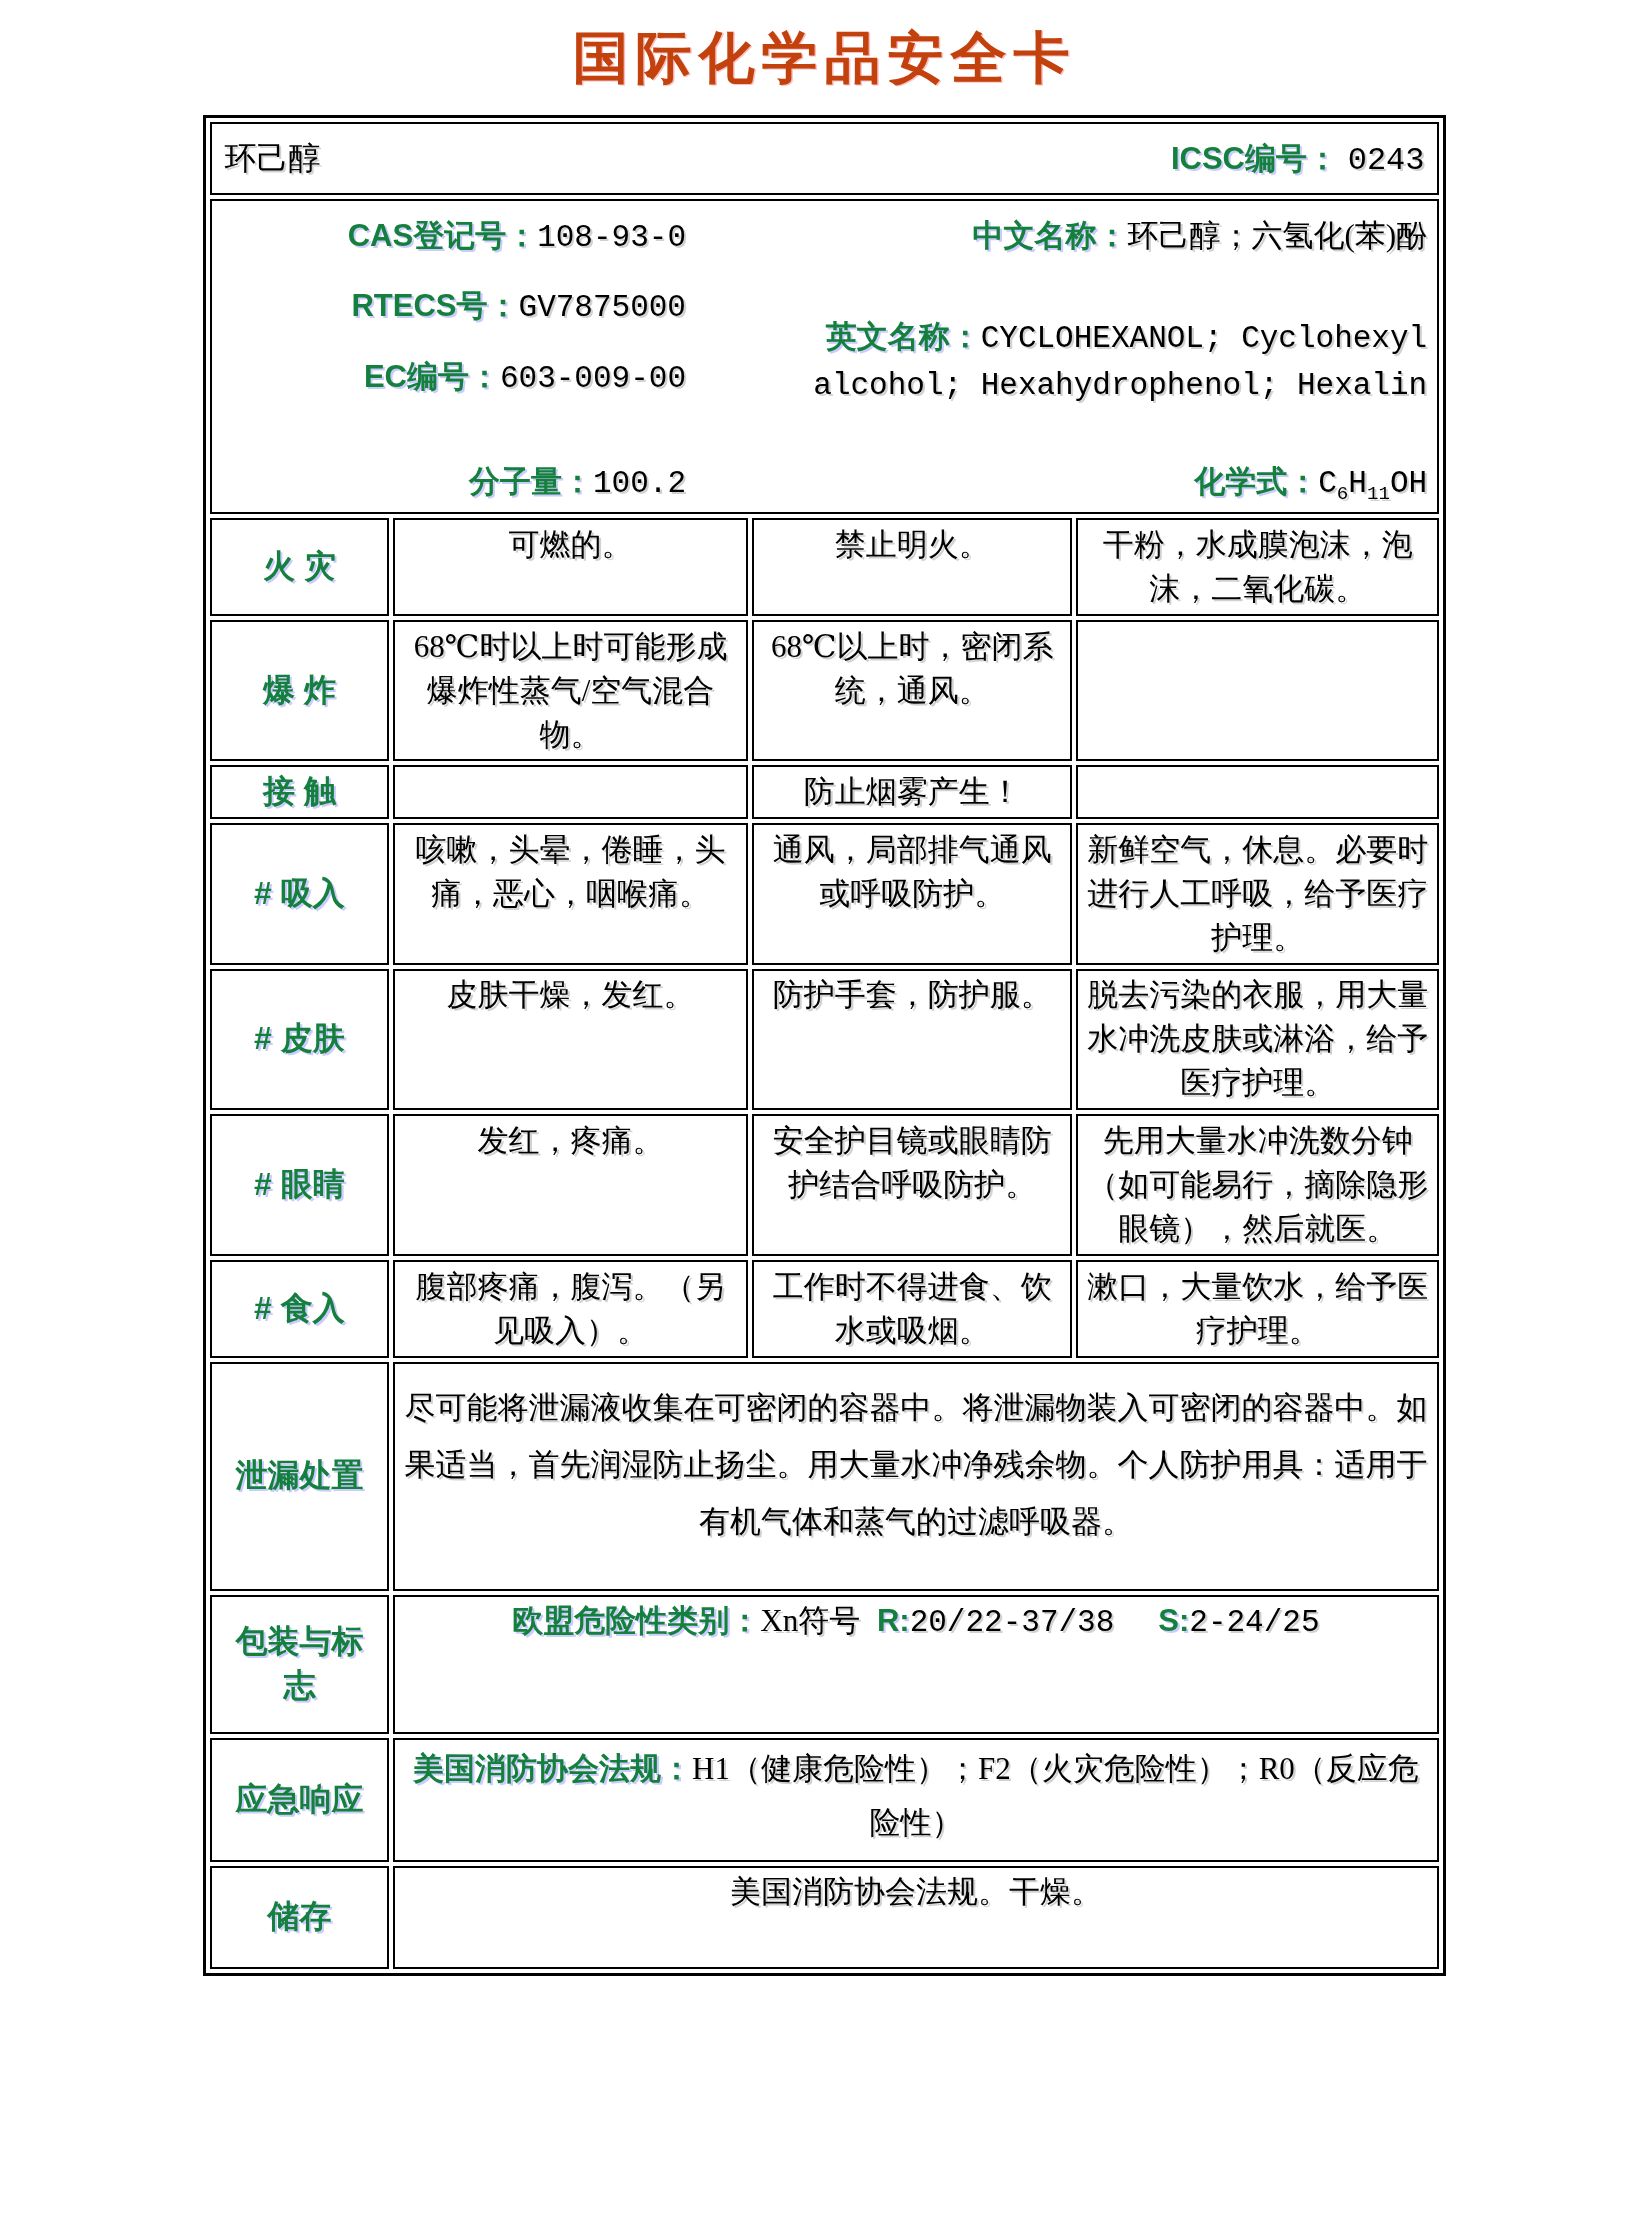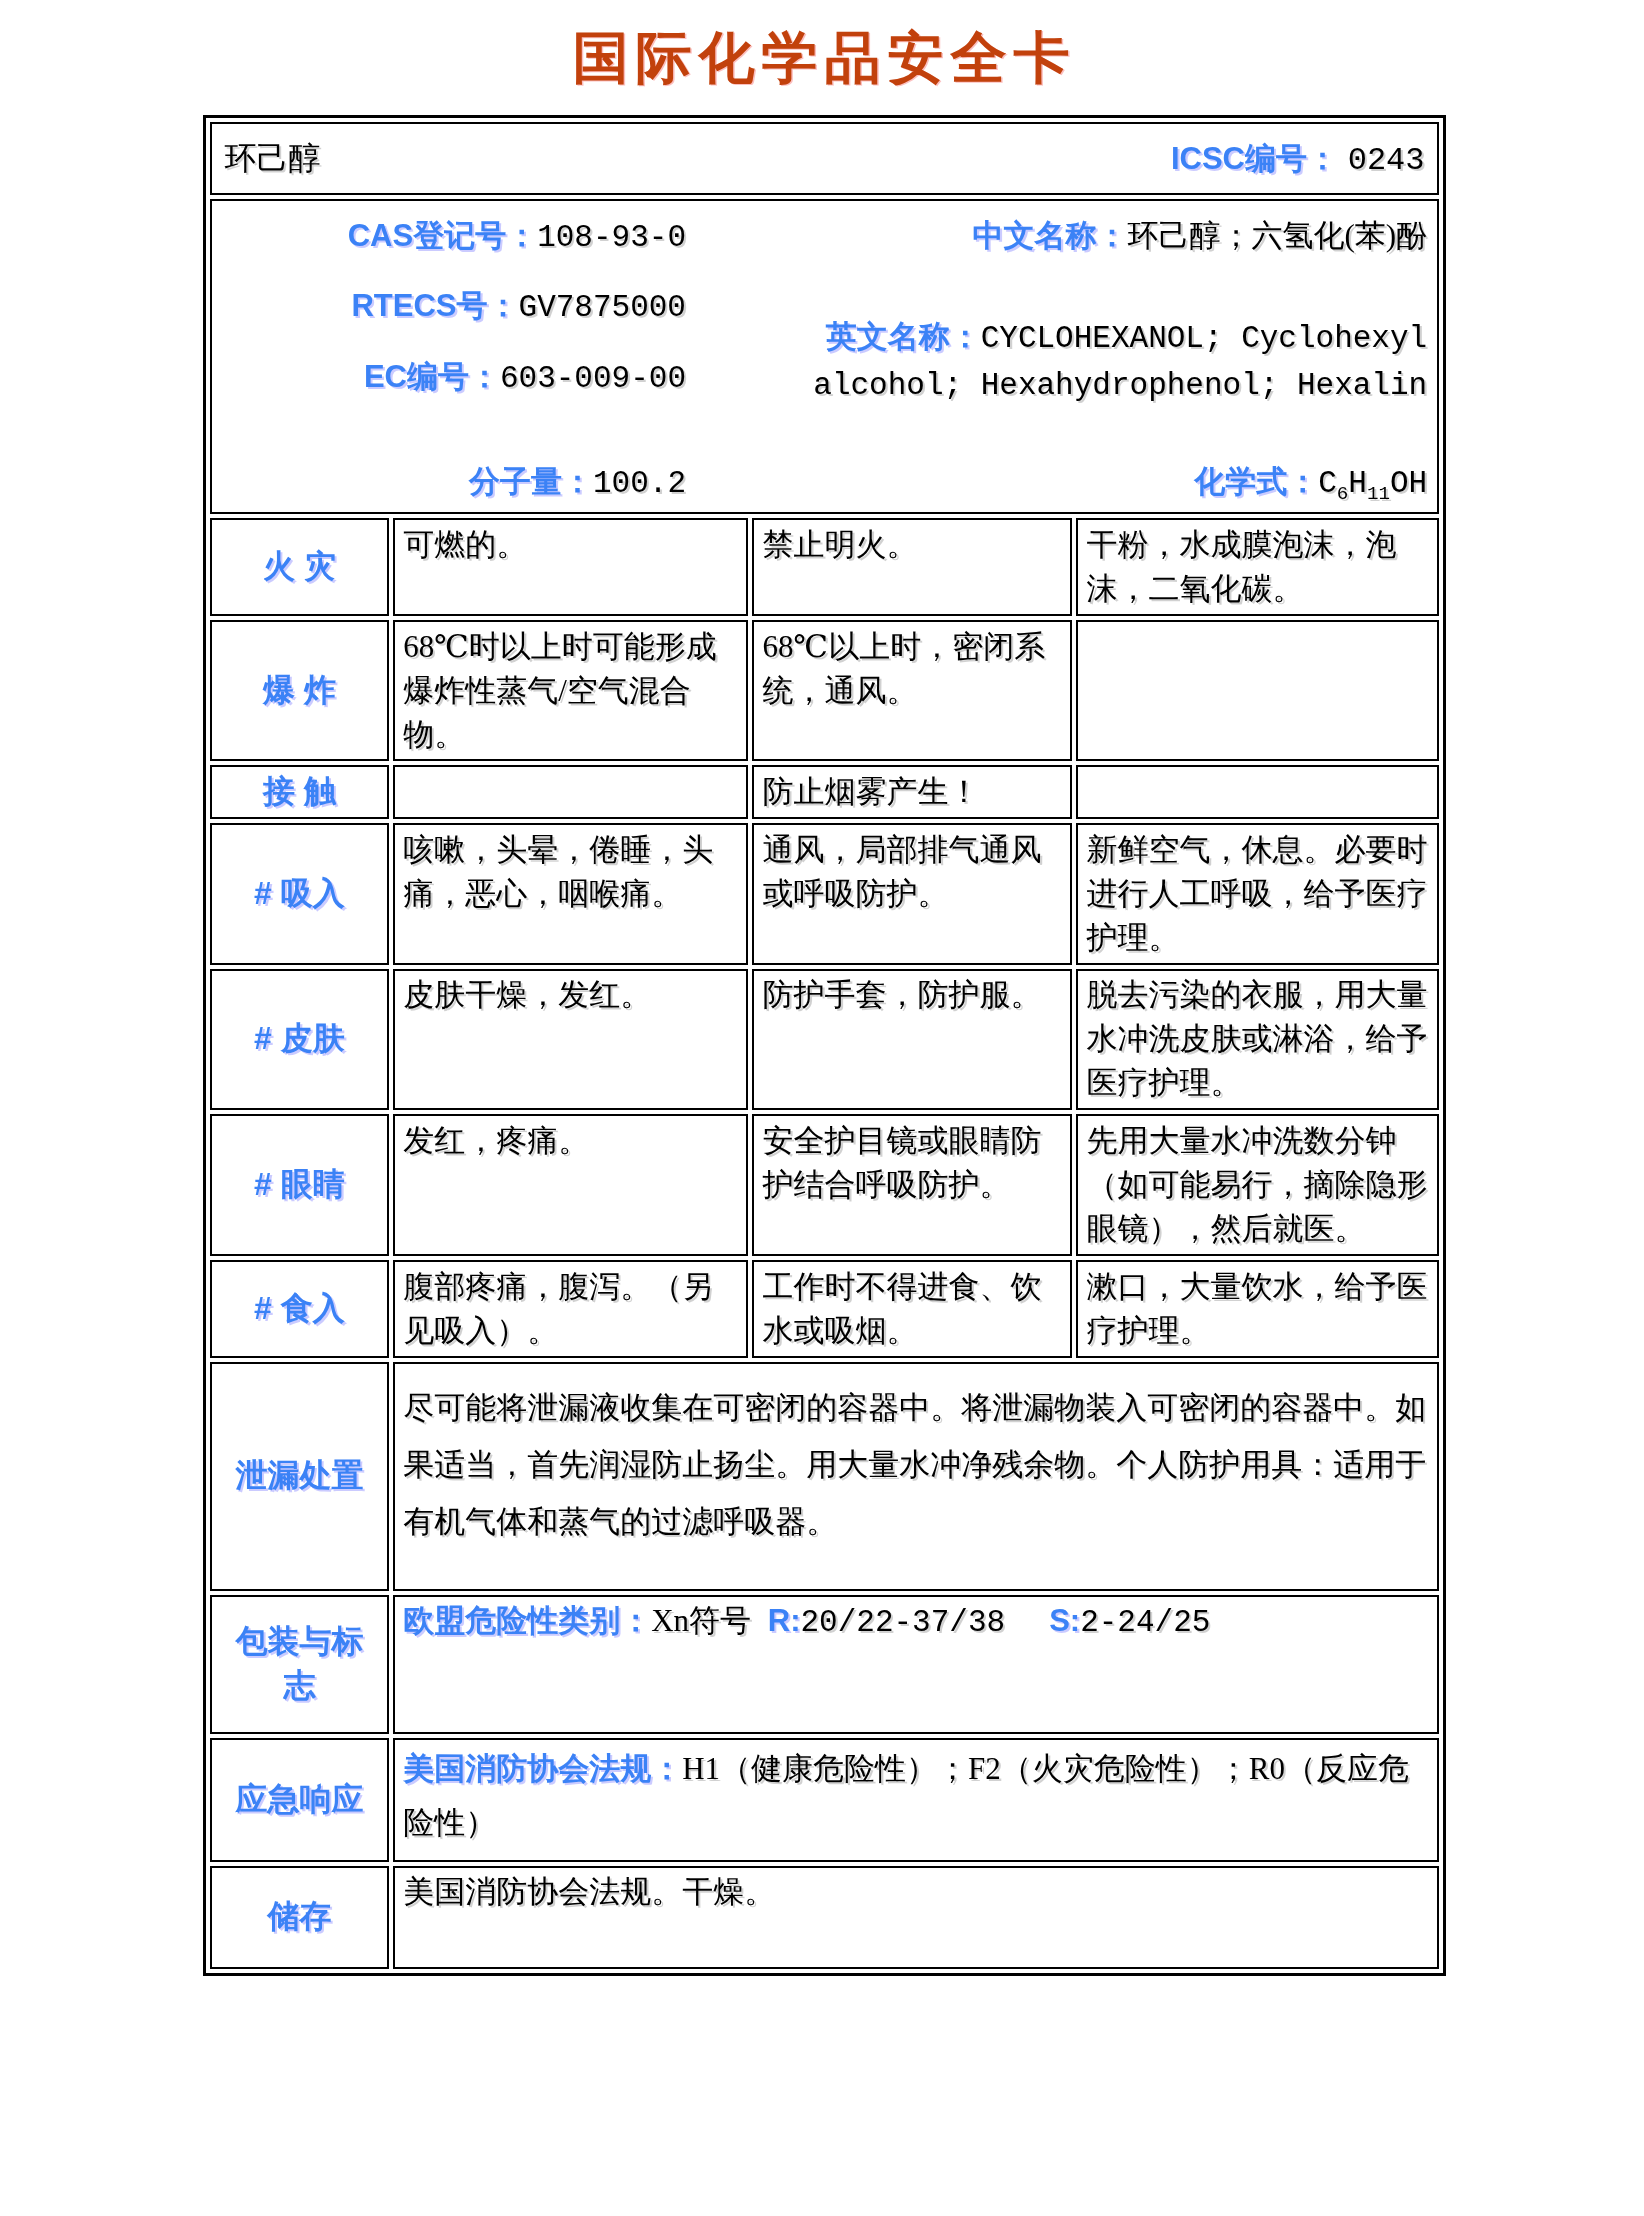"ICSC编号：" .blu { color: #3b82f6 -> #15803d }
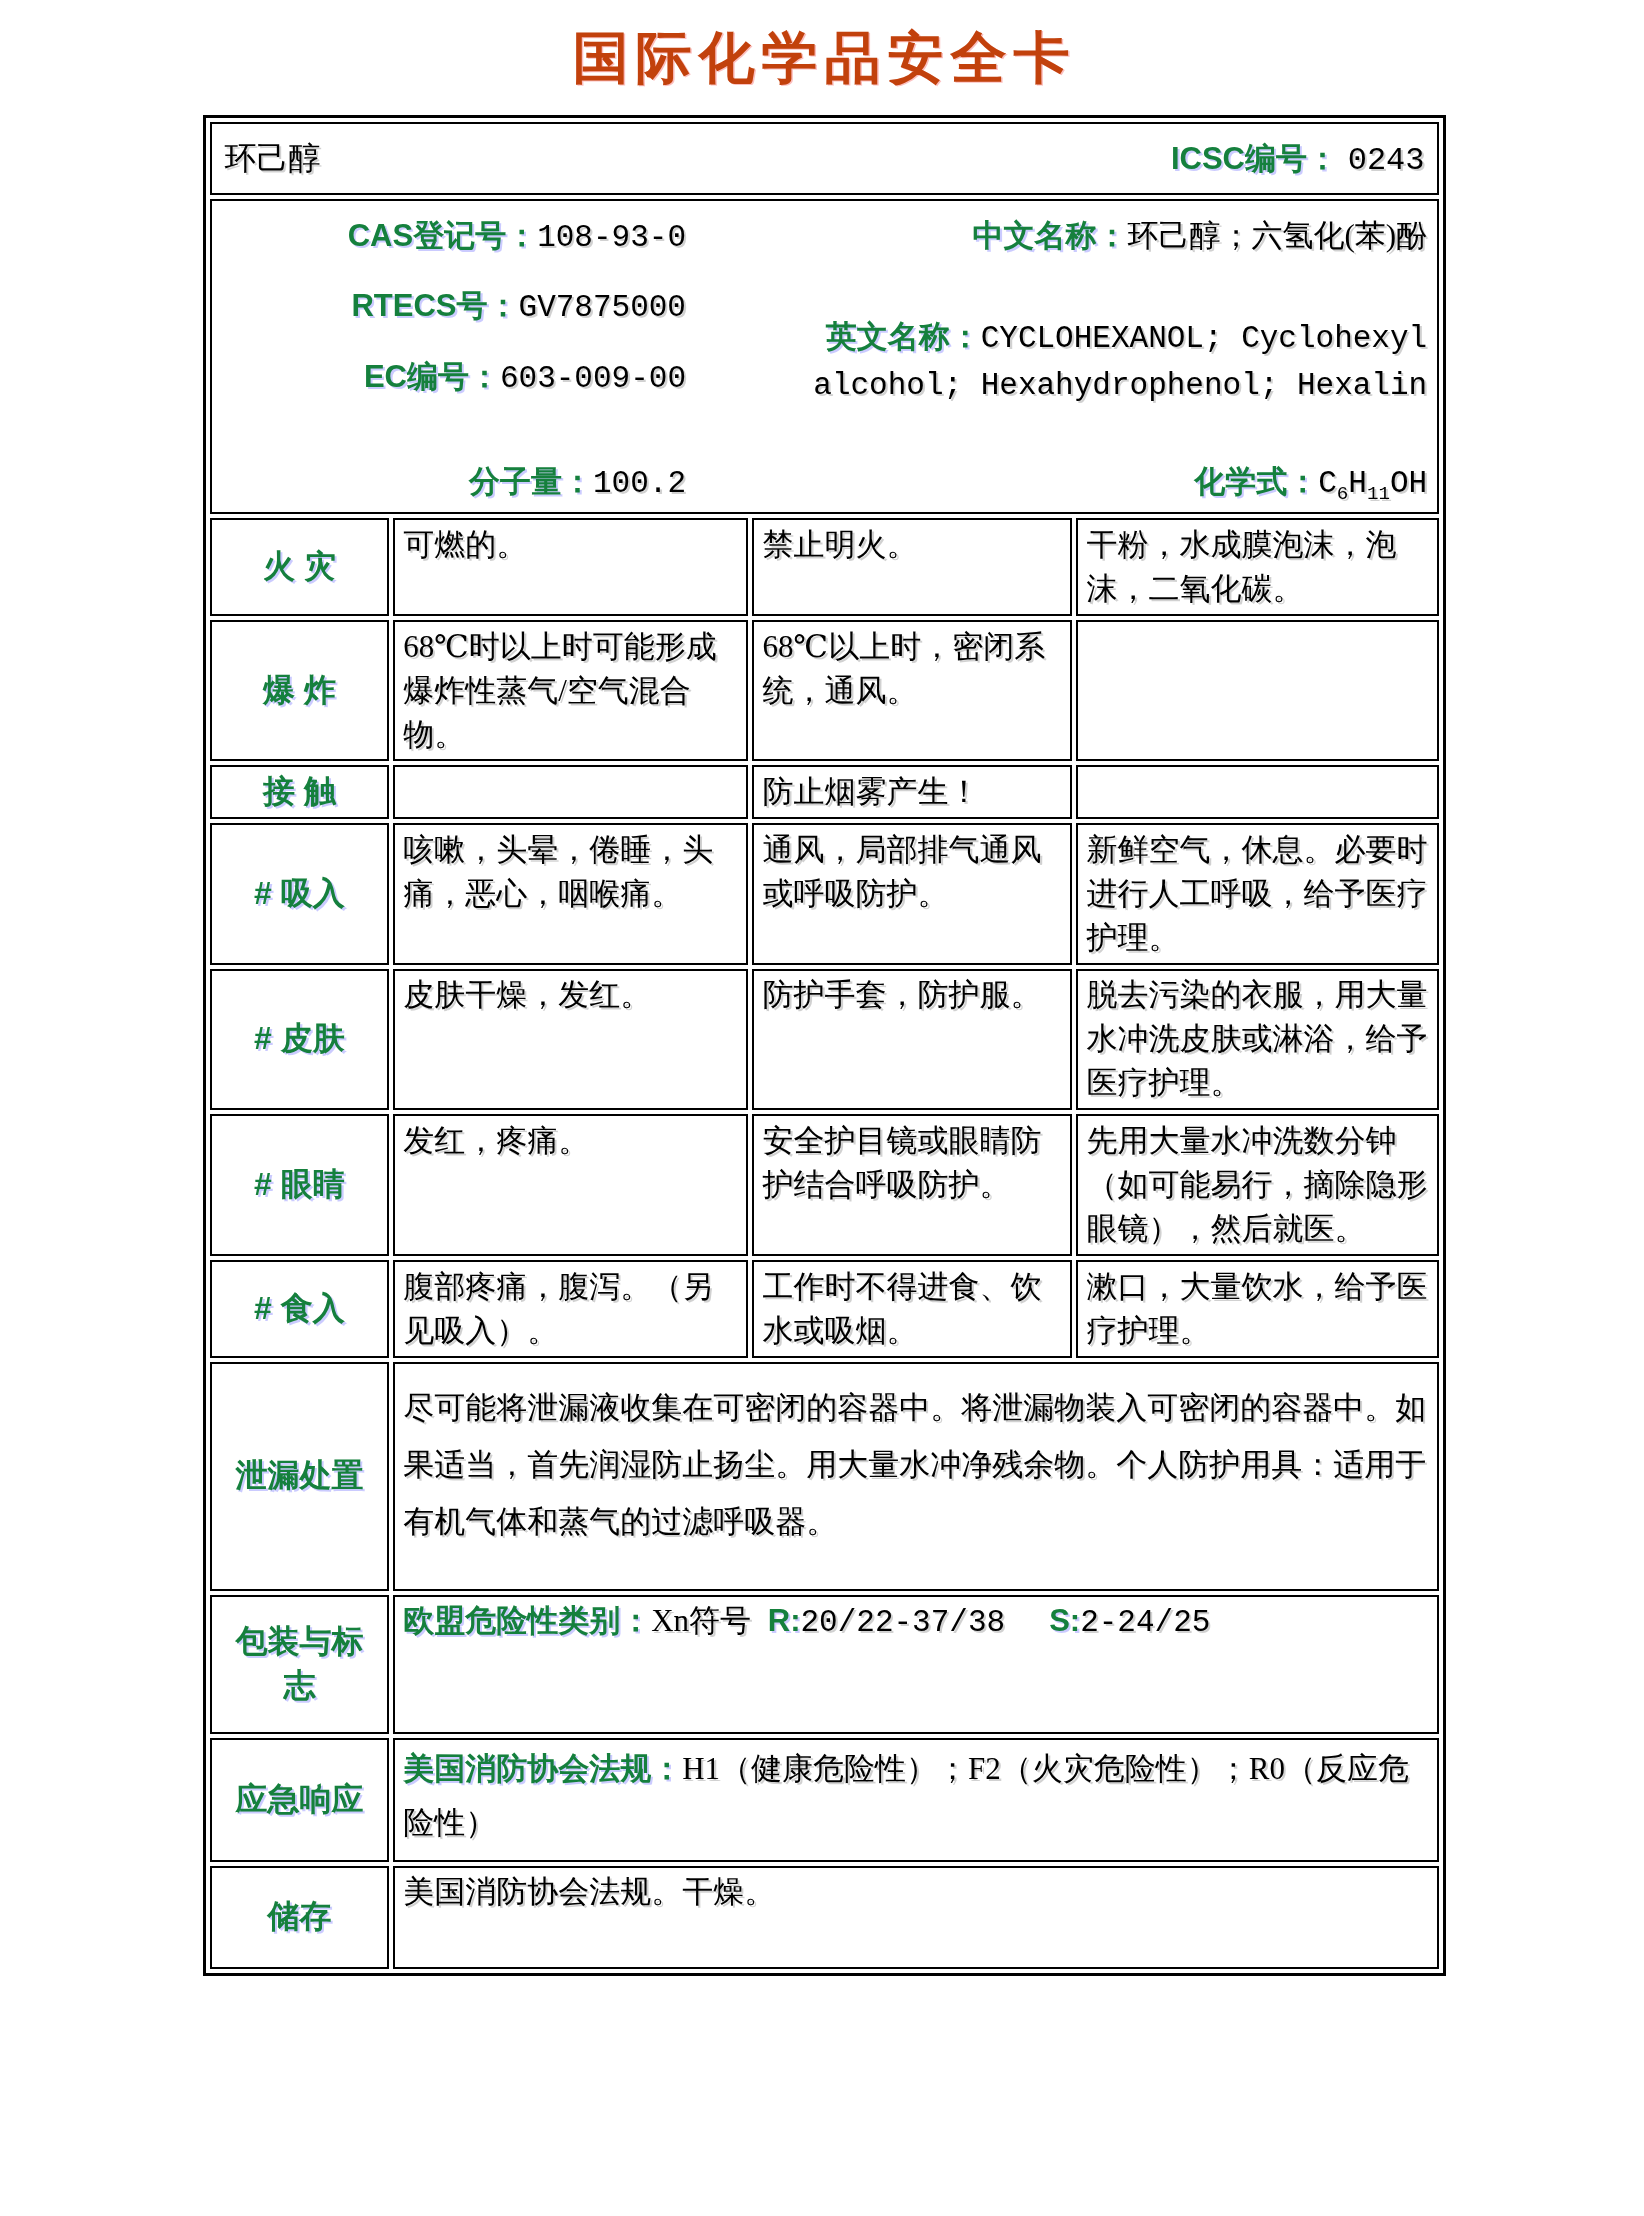"可燃的。" .content { text-align: none -> center }
